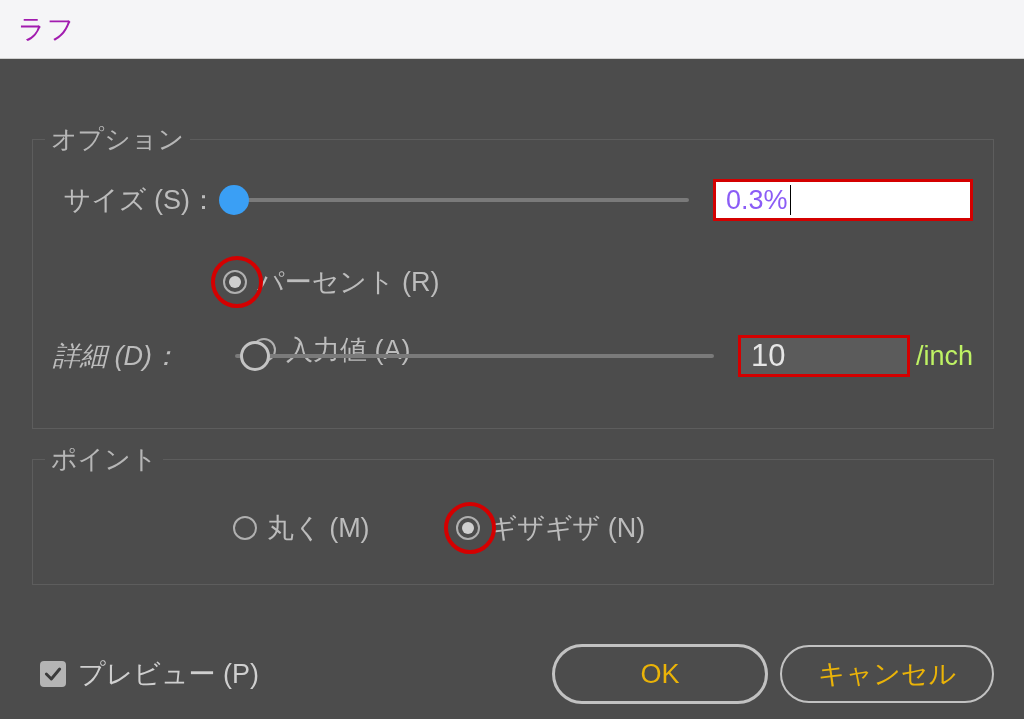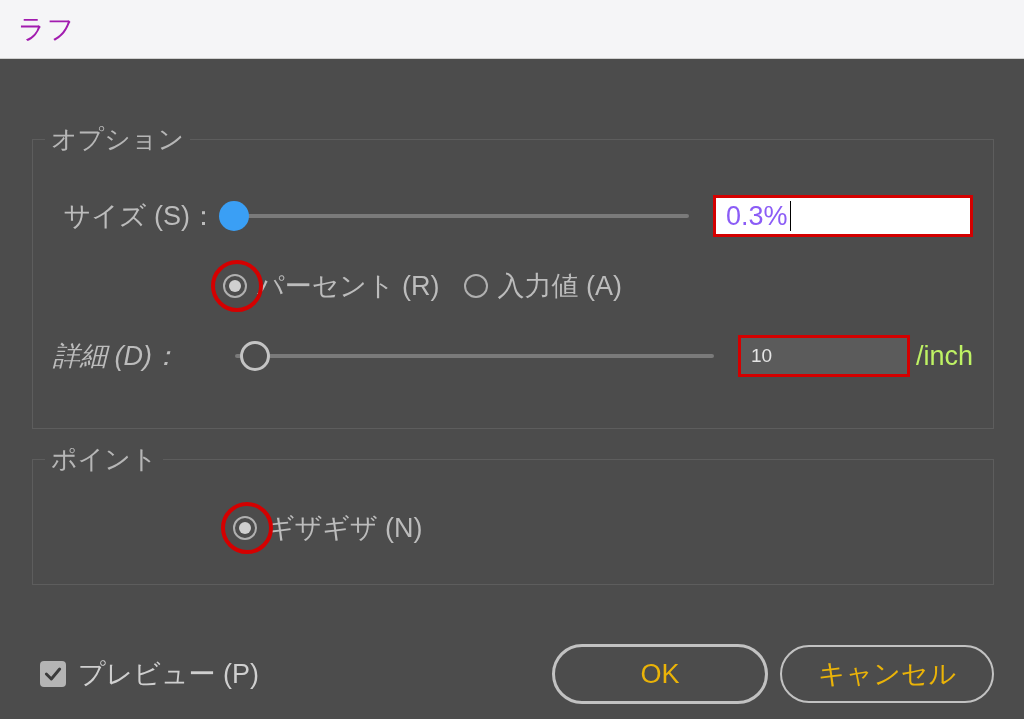"サイズ (S)：" #row-size { top: 56px -> 40px }
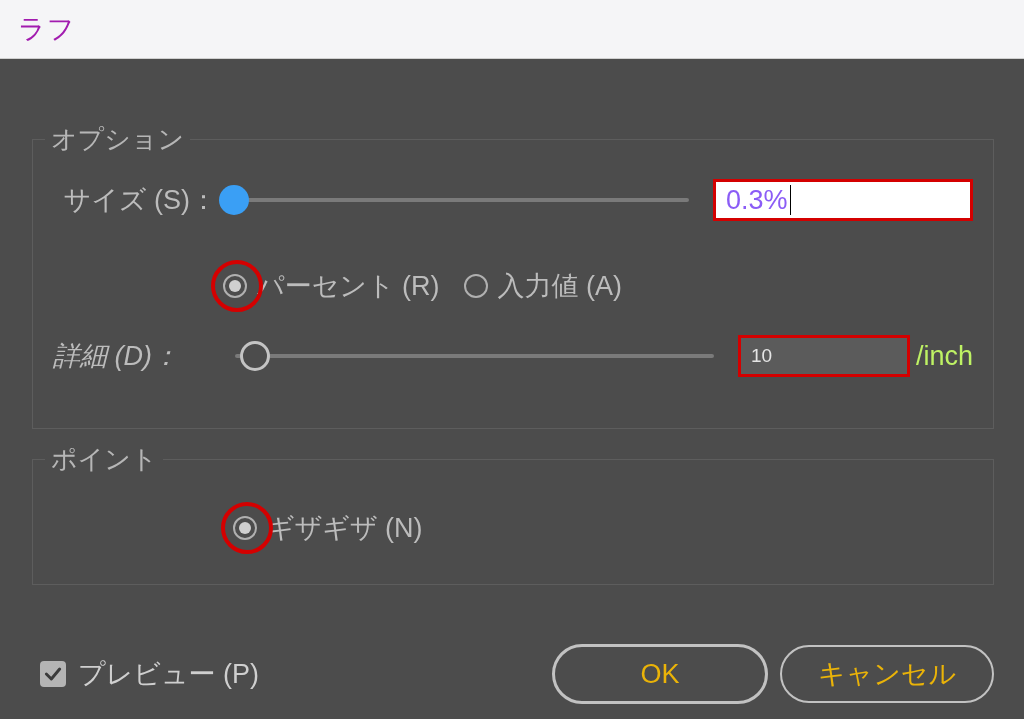"パーセント (R)" #row-size-mode { flex-direction: none -> column; gap: 24px -> 32px }
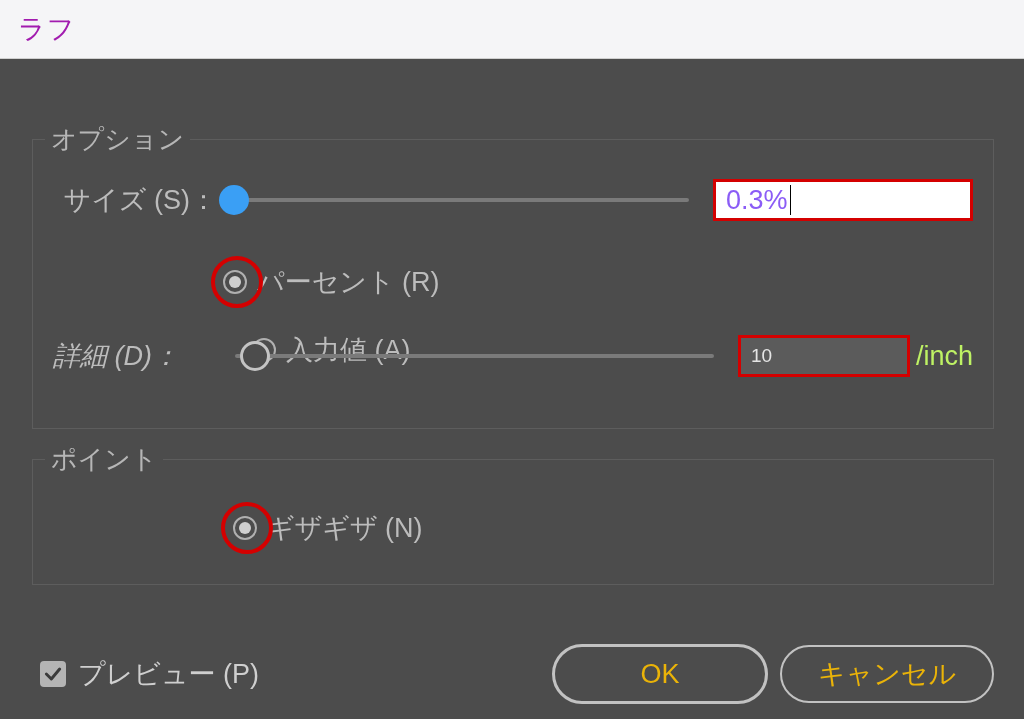"10" .detail-input { font-size: 19px -> 31px }
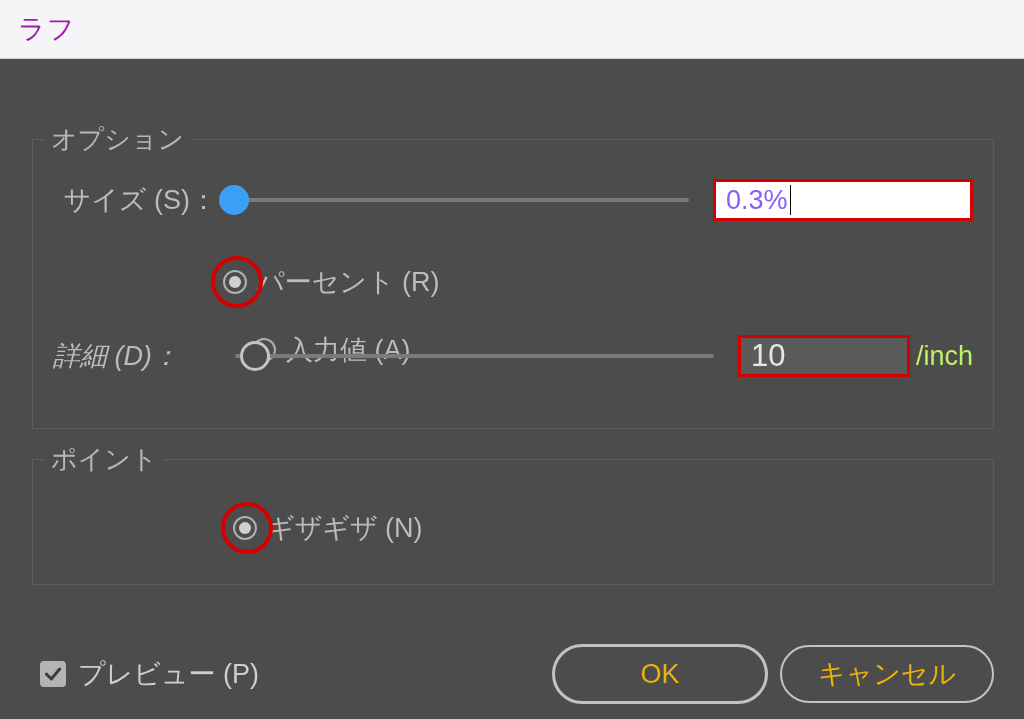"丸く (M)" span.radio { html: none -> <span> <span></span> <span>丸く (M)</span> </span> }
